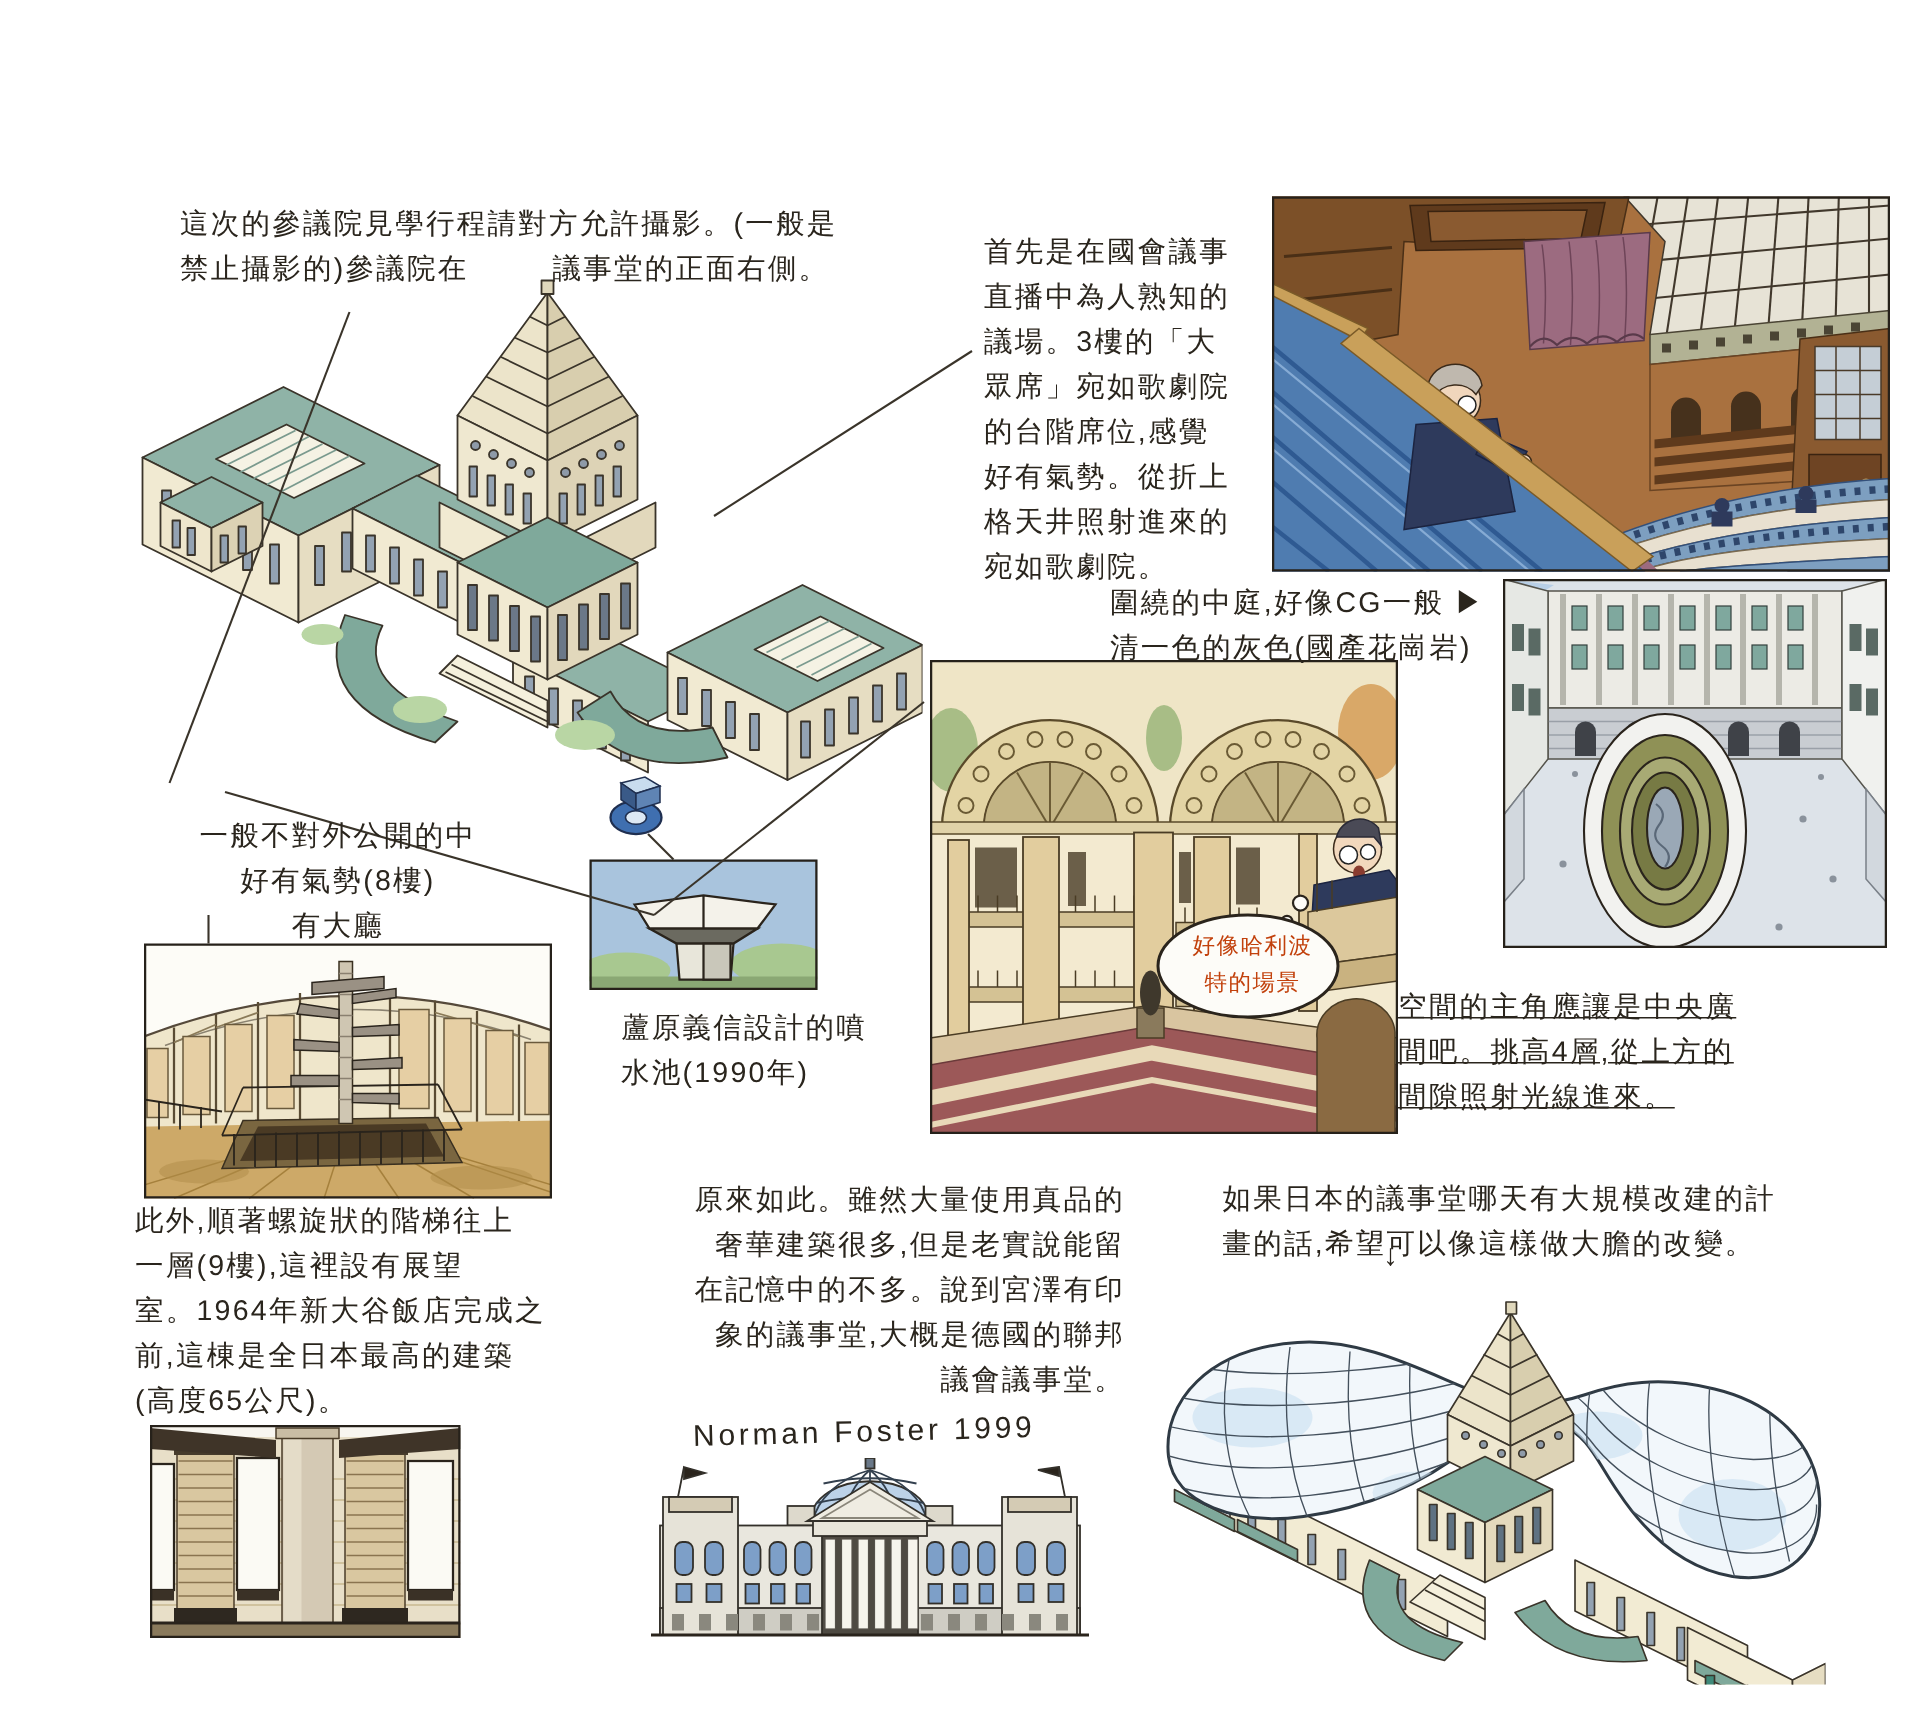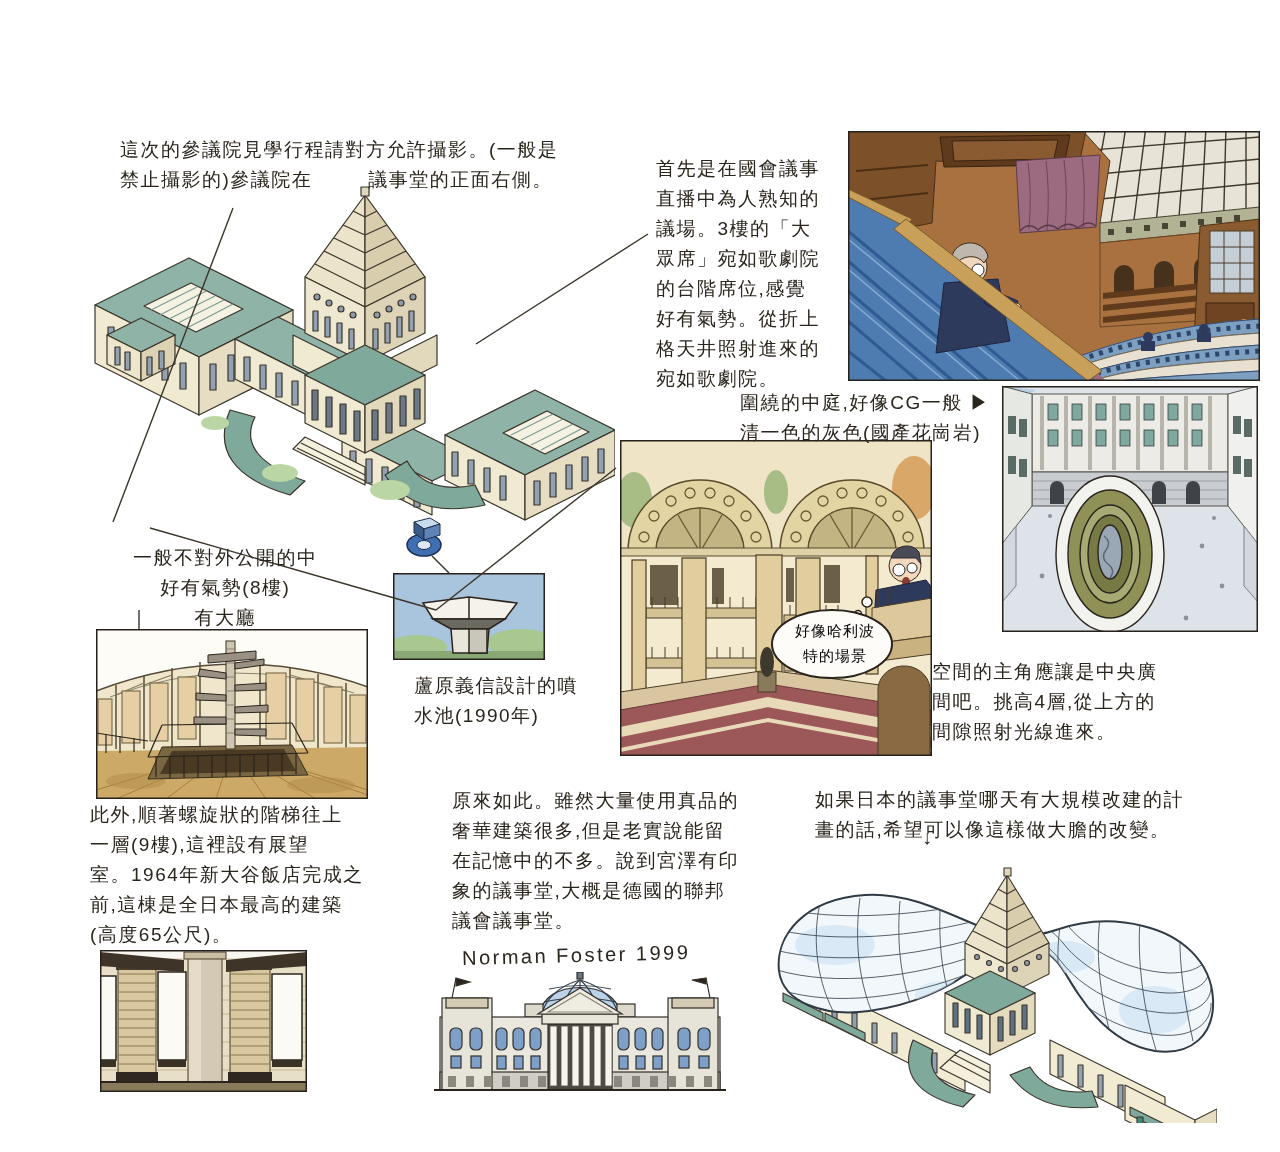"好像哈利波" #bubble-text { color: #000000 -> #c2410c }
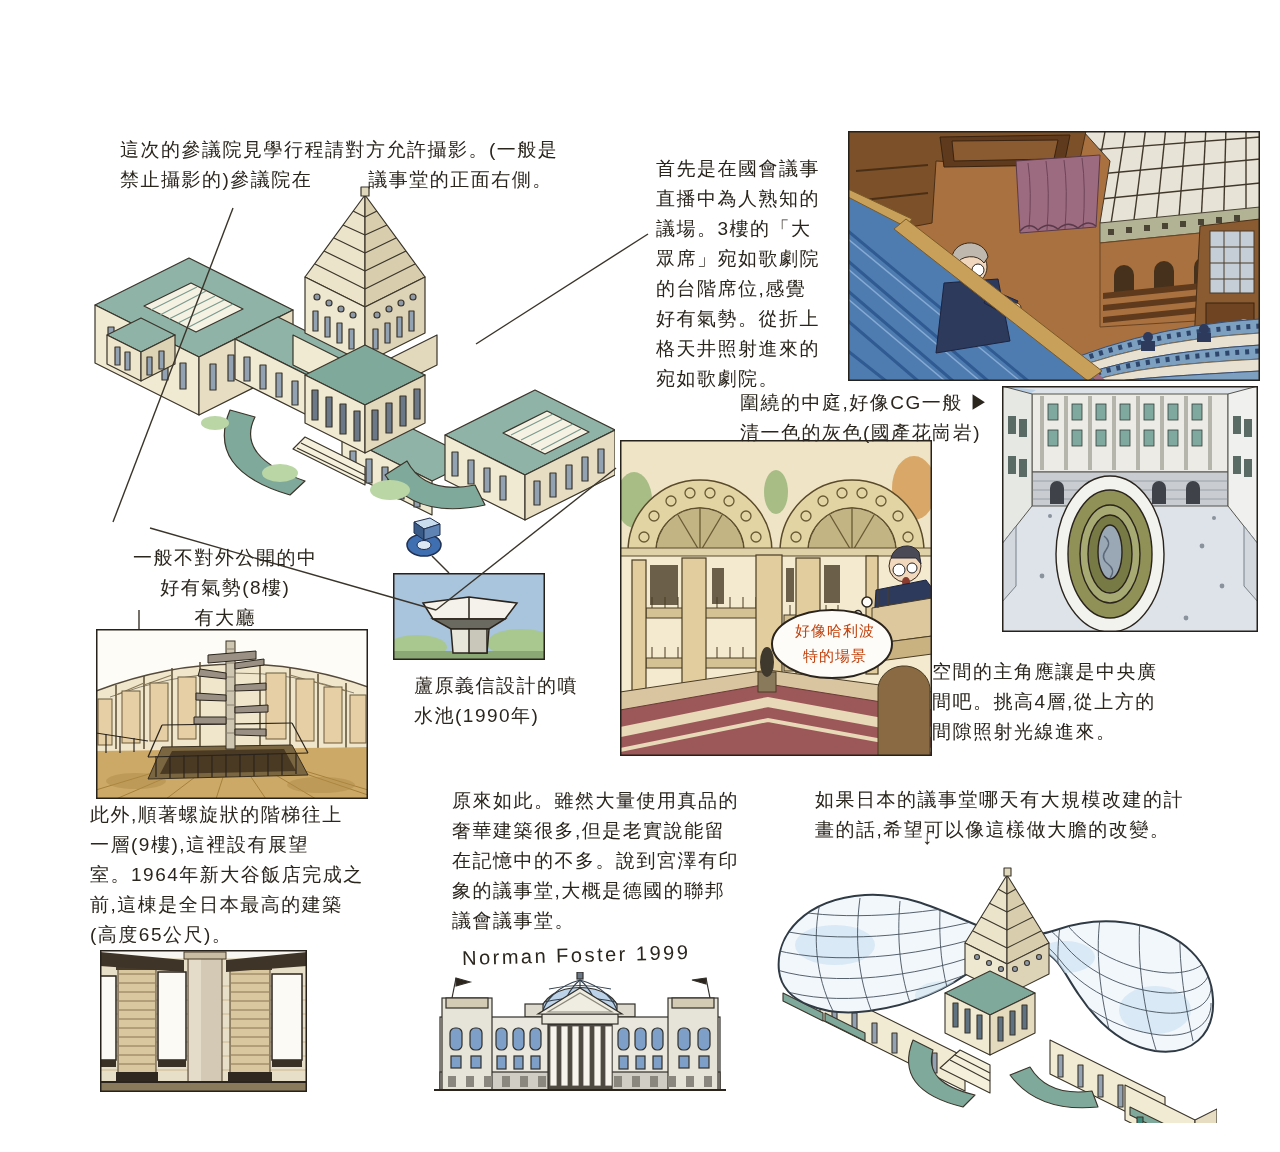"空間的主角應讓是中央廣" div.txt { text-decoration: none -> underline }
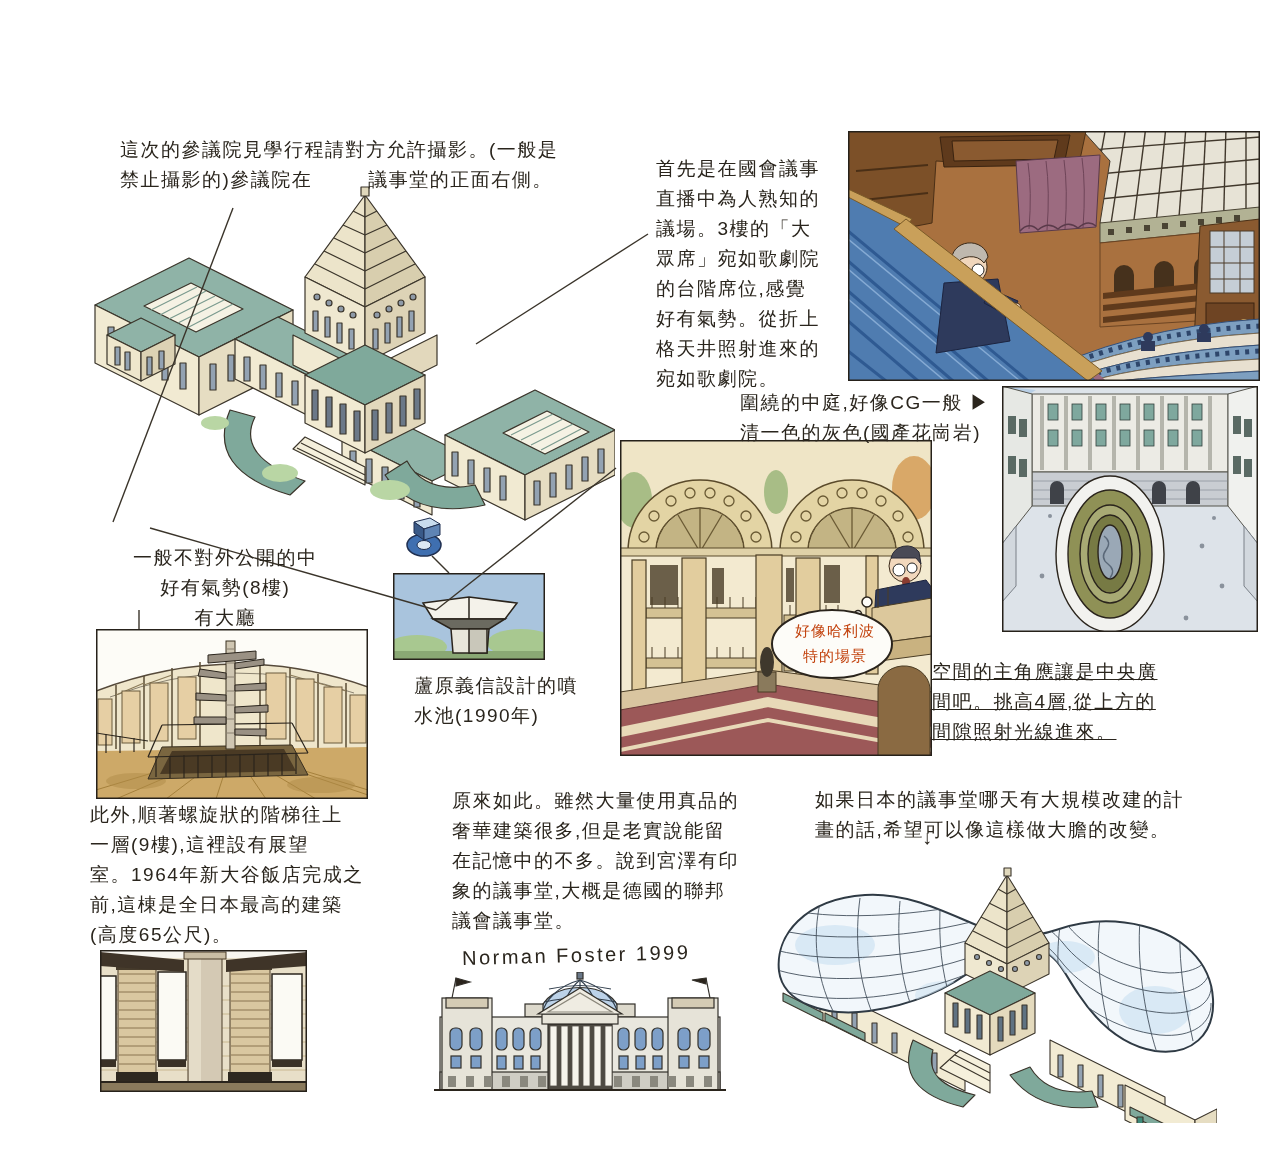"原來如此。雖然大量使用真品的" div.txt { left: 452px -> 463px; text-align: none -> right }
